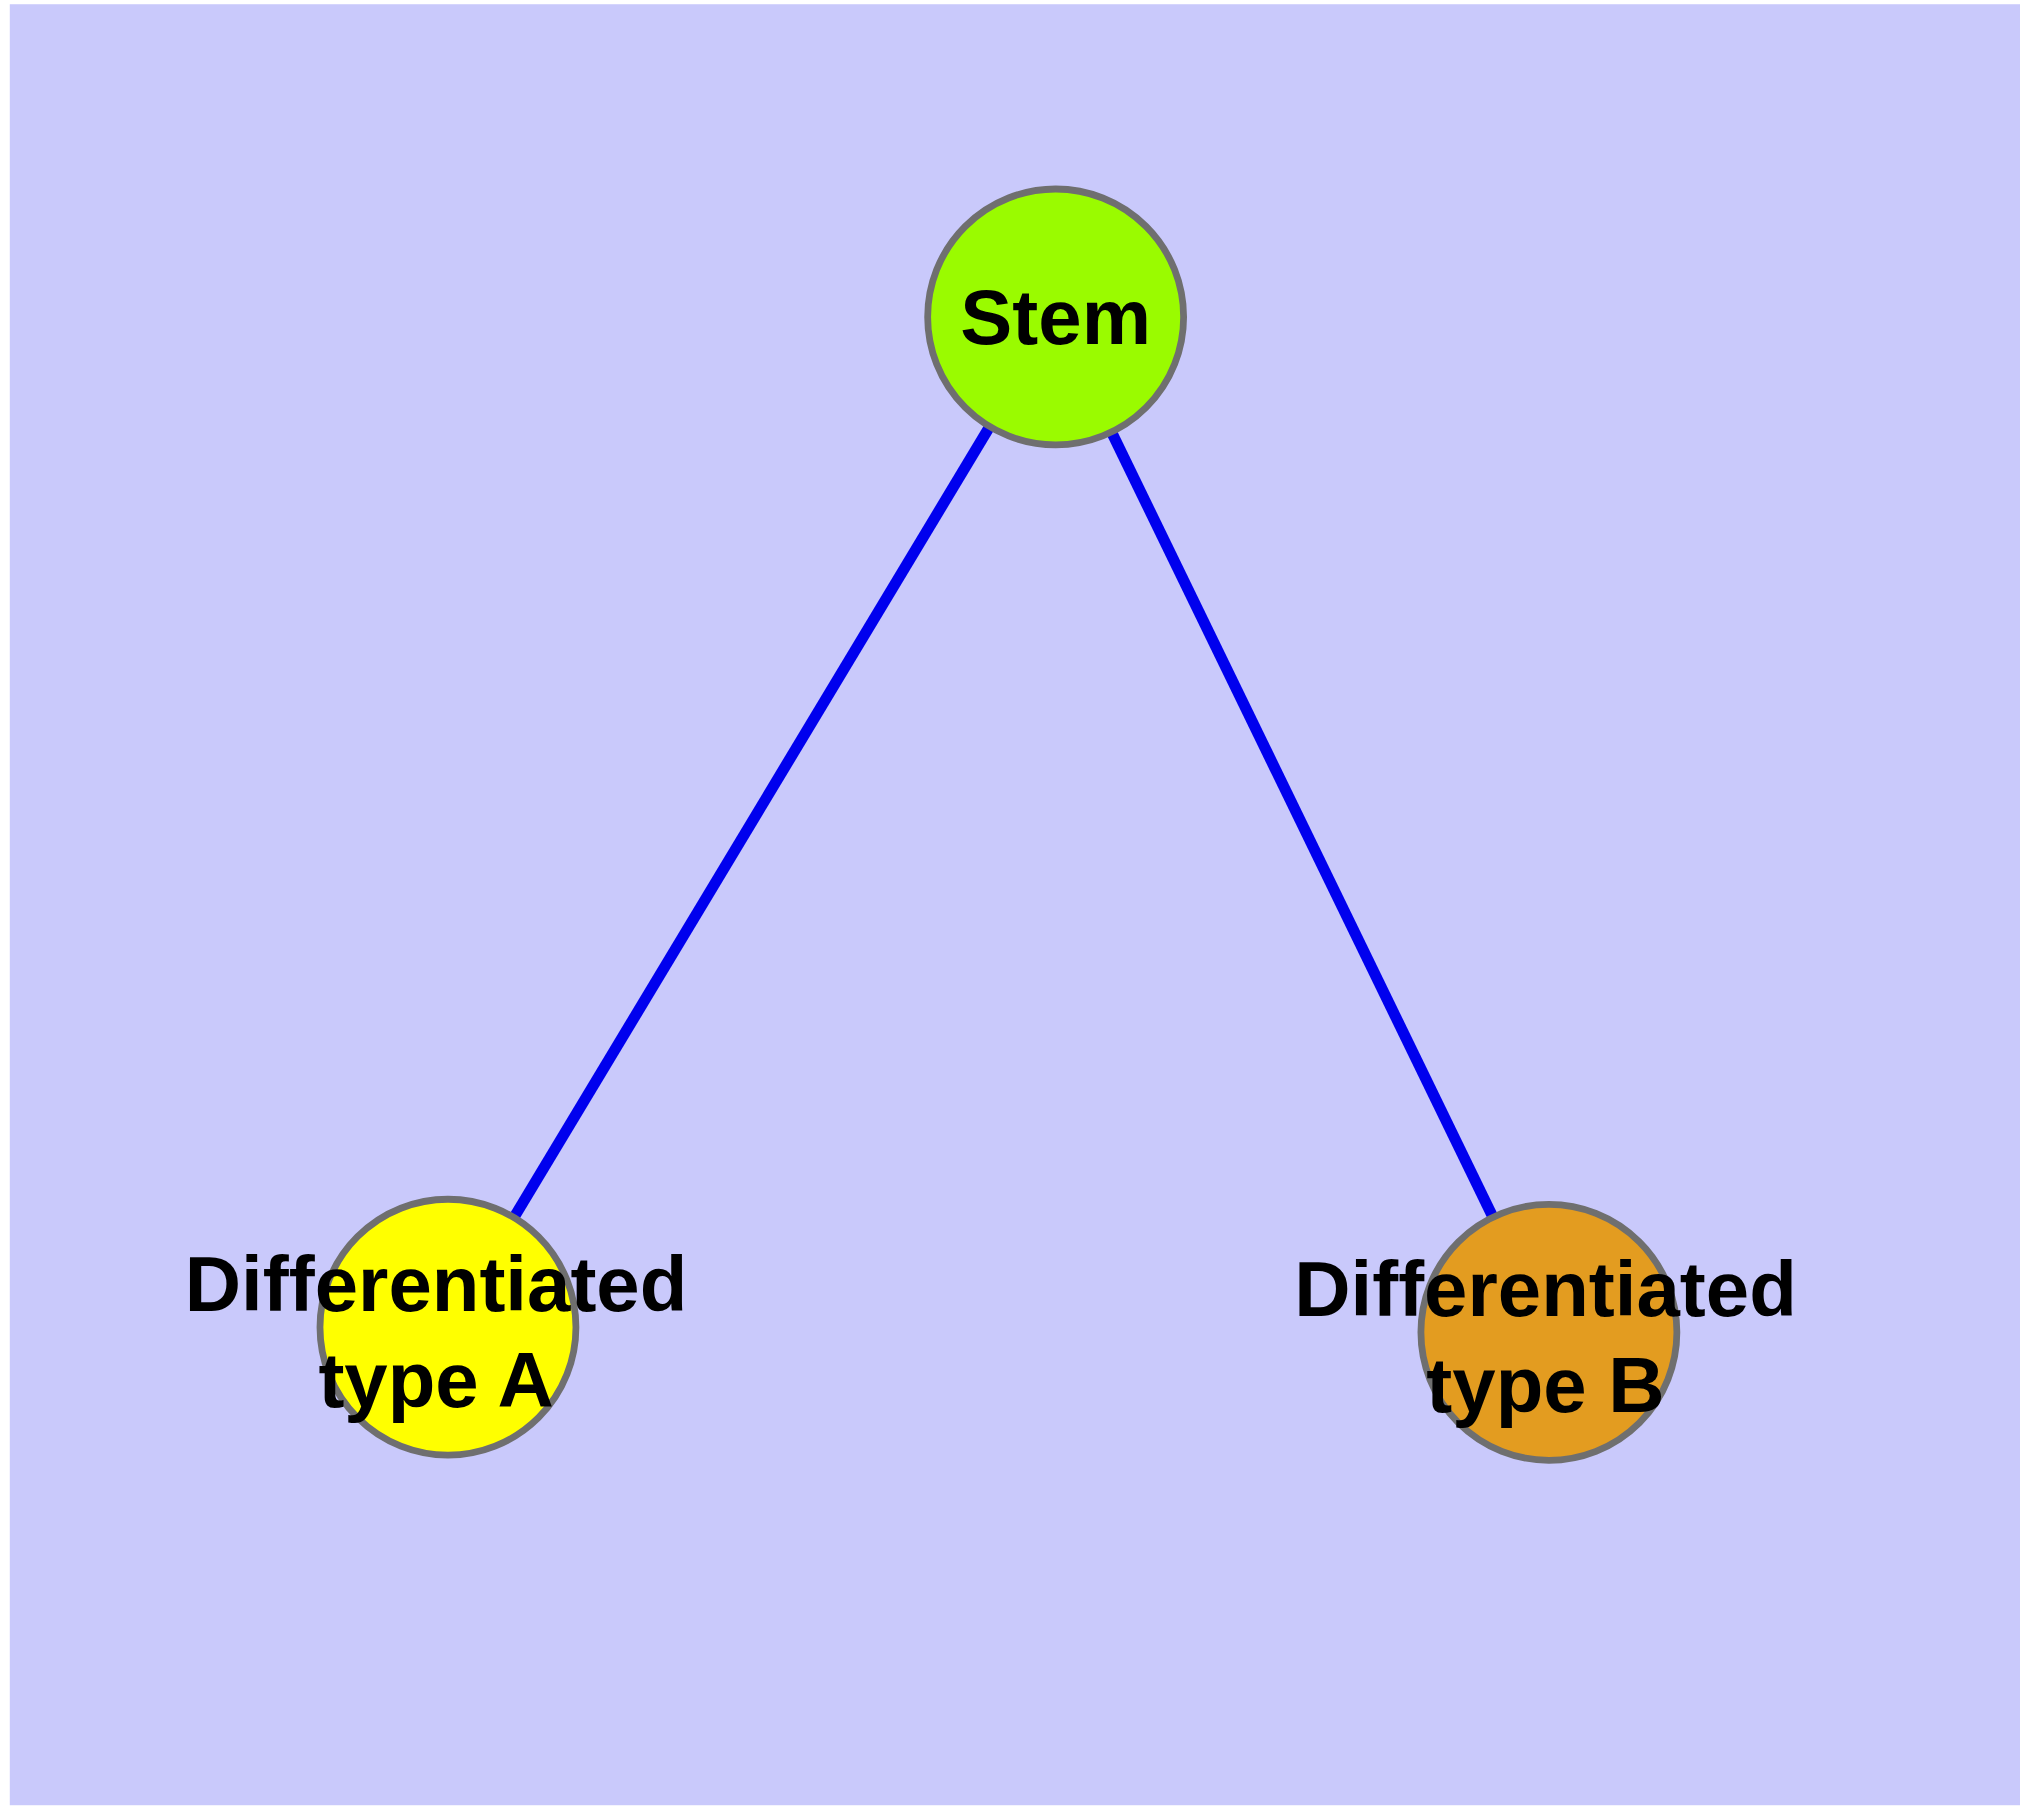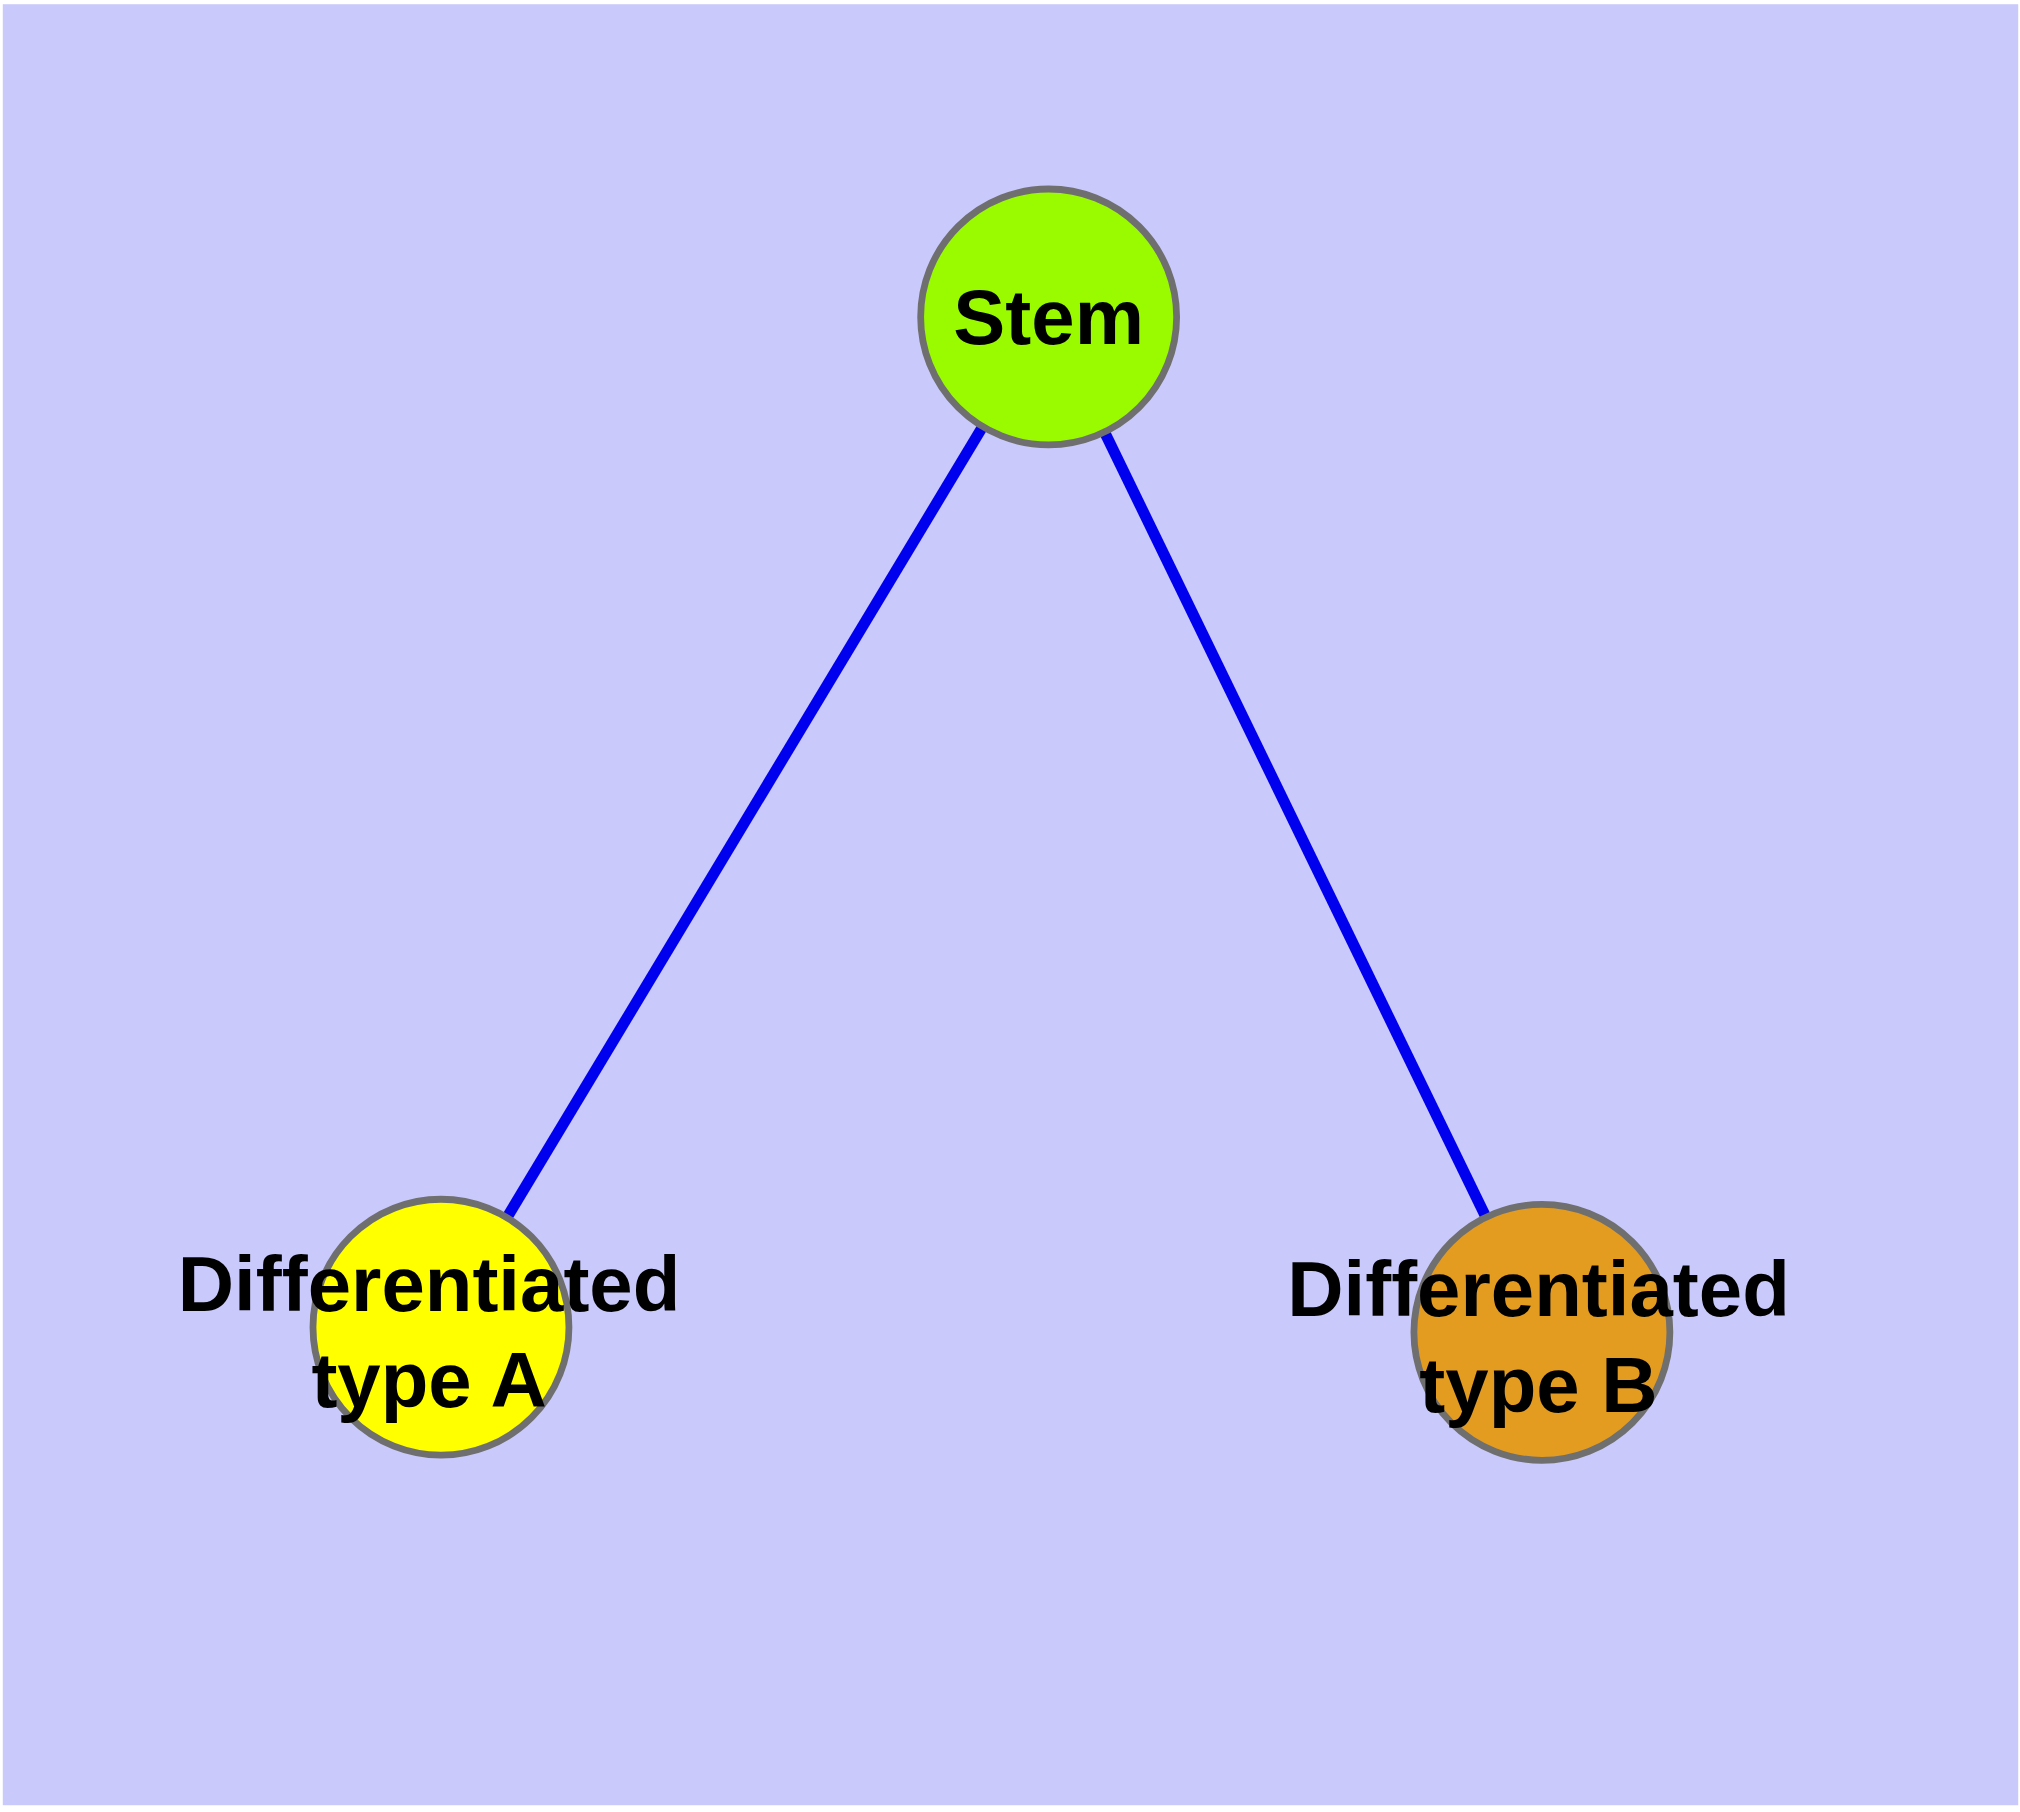"Stem" .figure { margin-left: none -> 7px }
